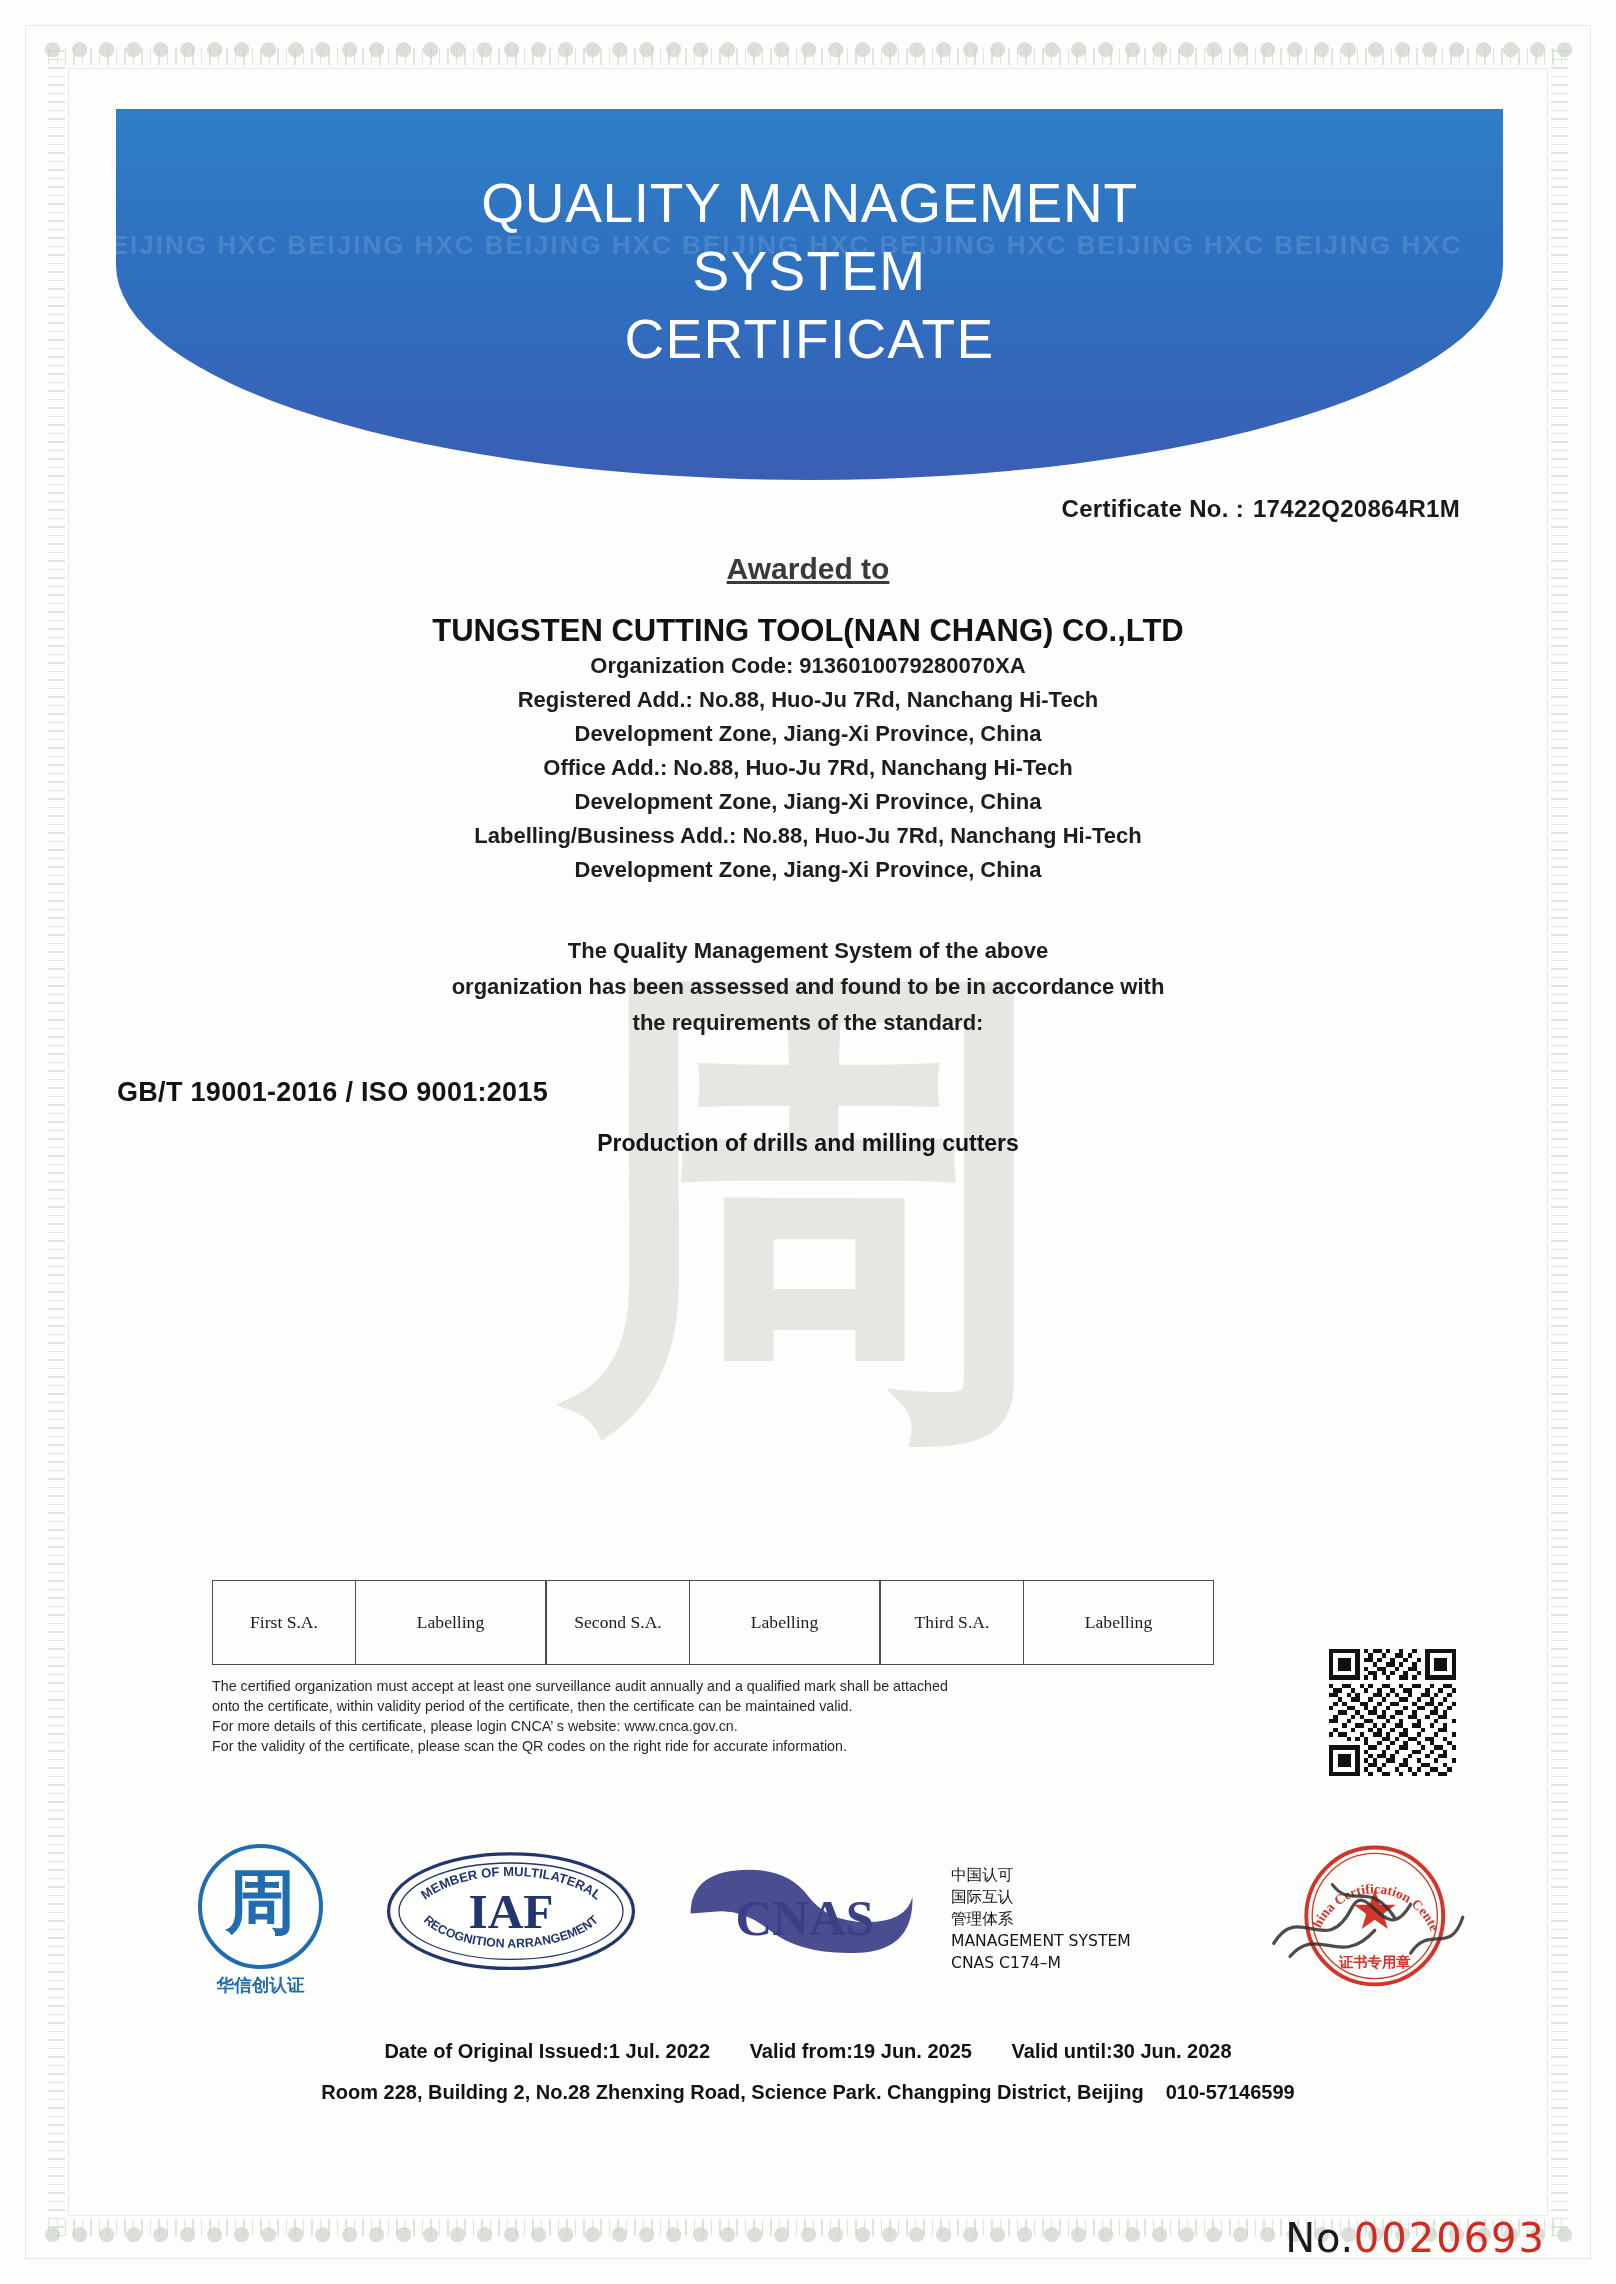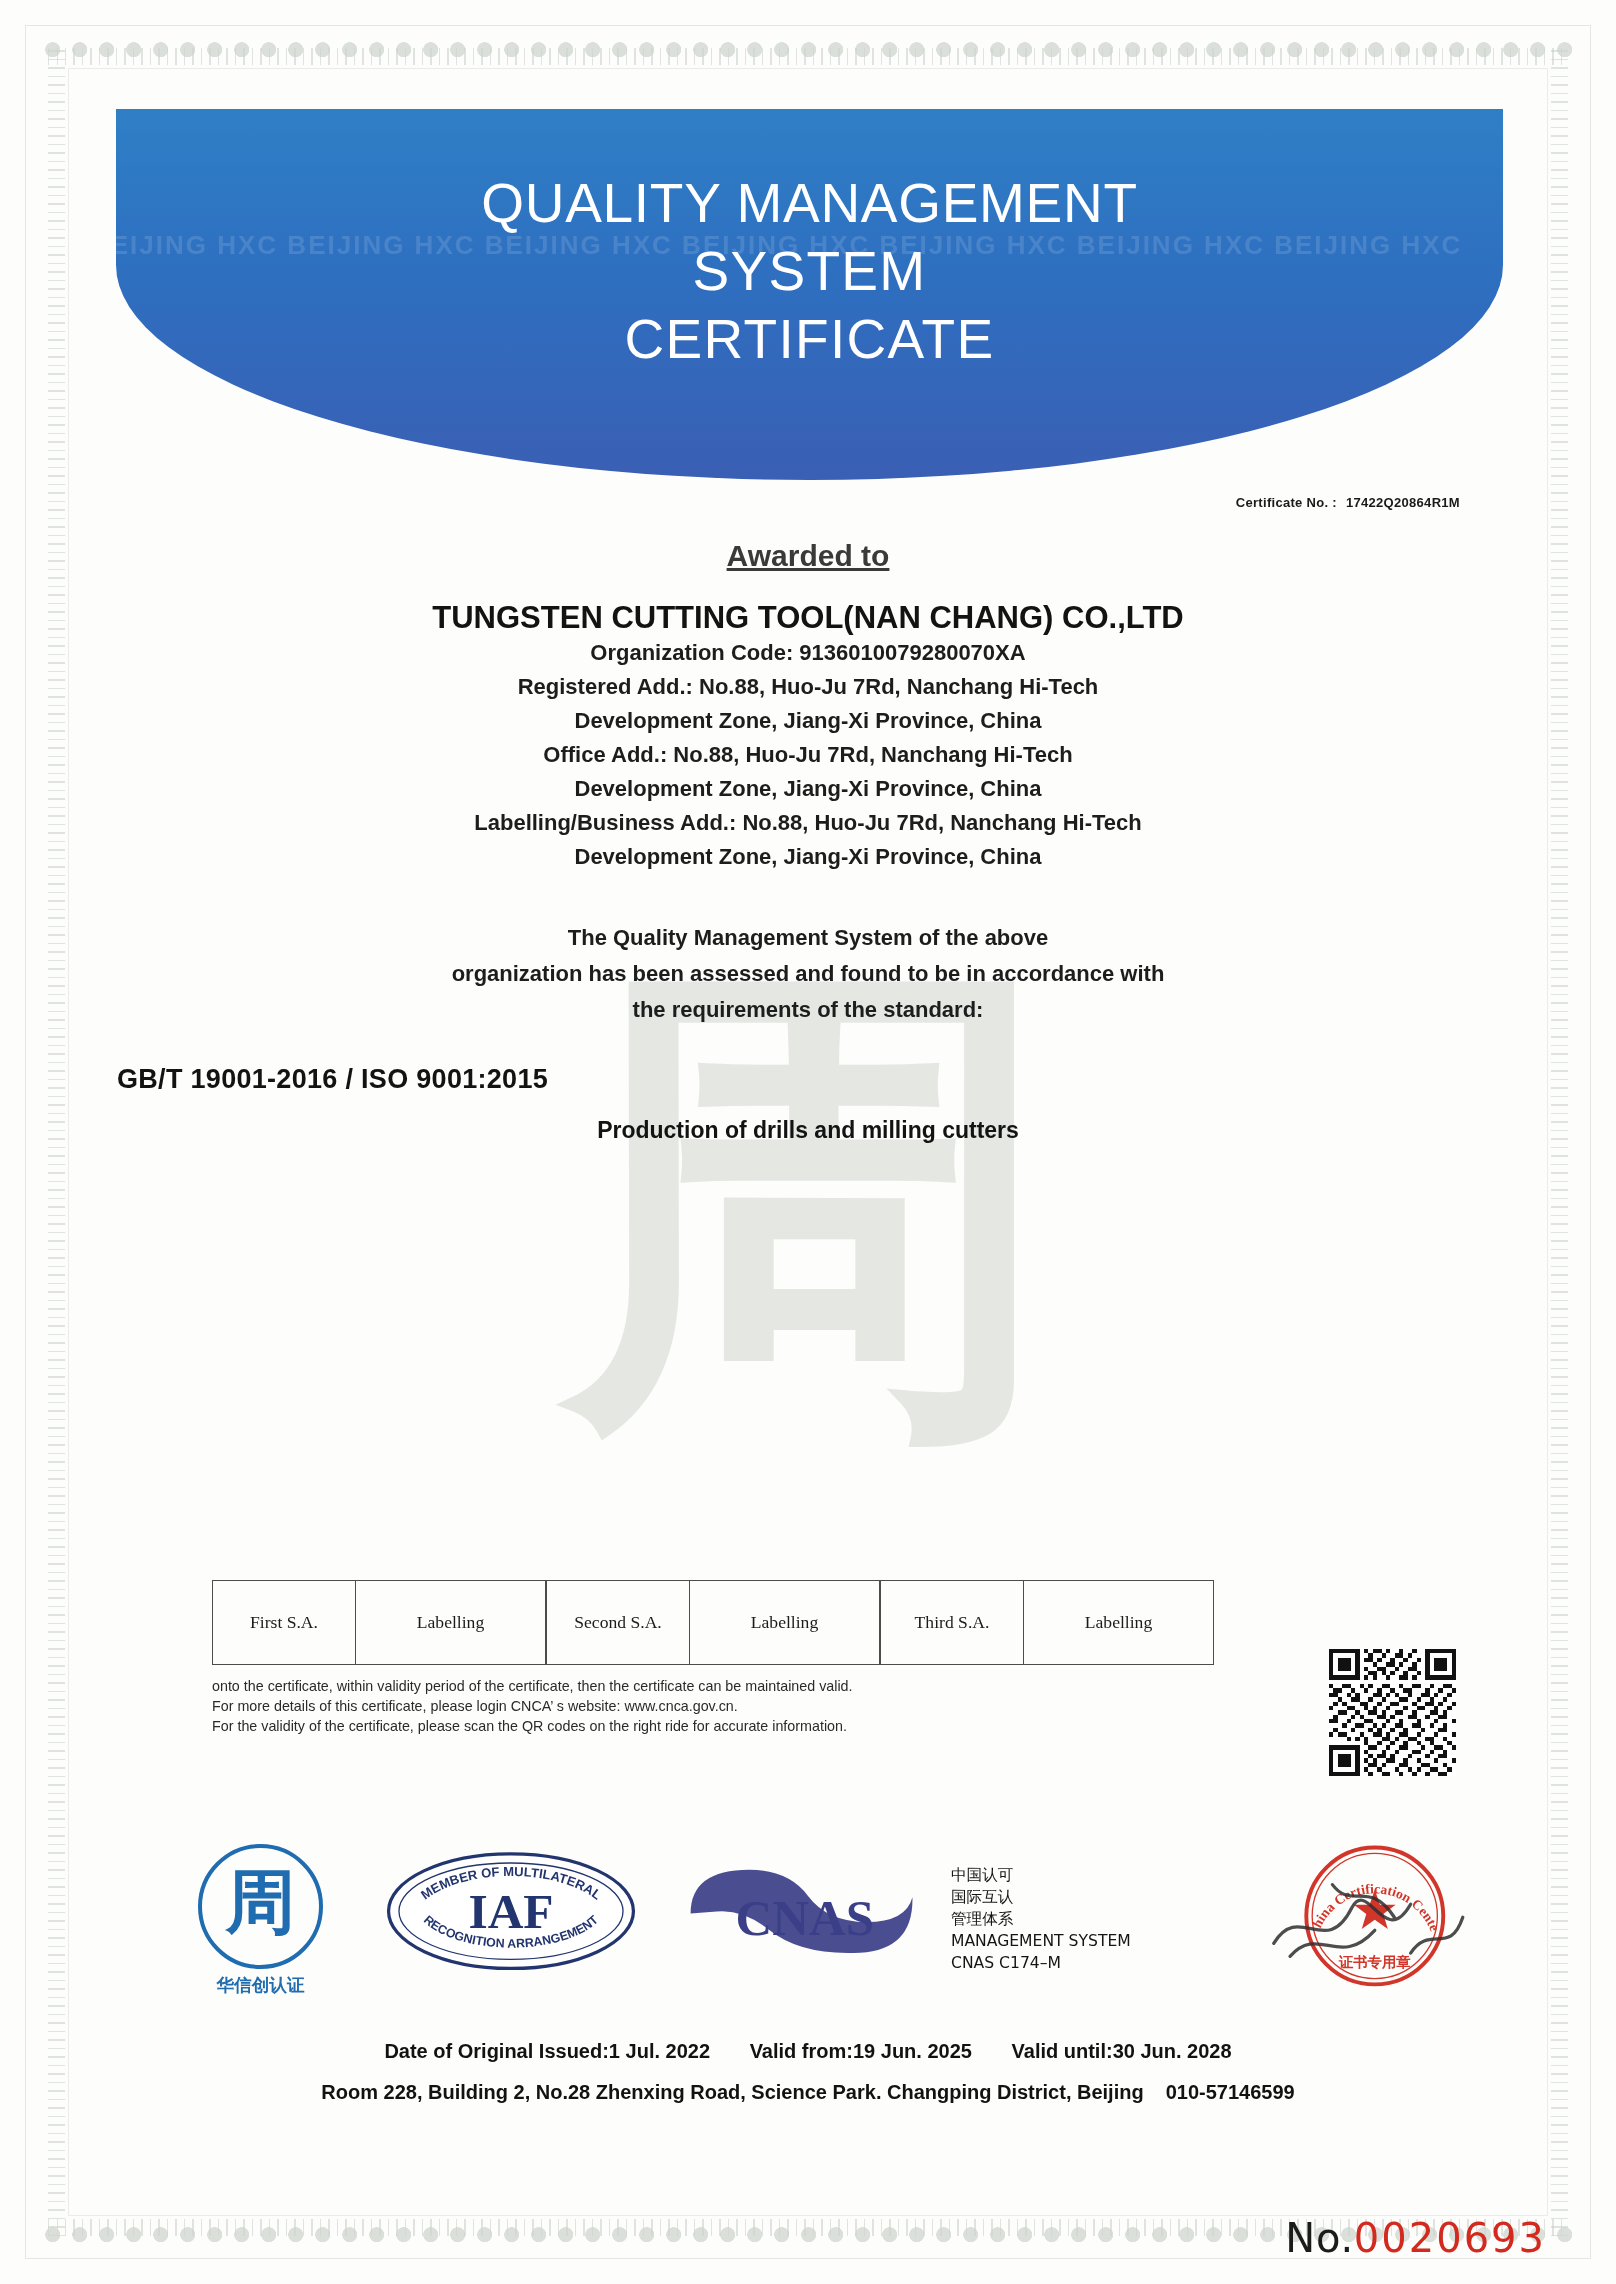"Certificate No. : 17422Q20864R1M" .cert-no { font-size: 13px -> 24px }
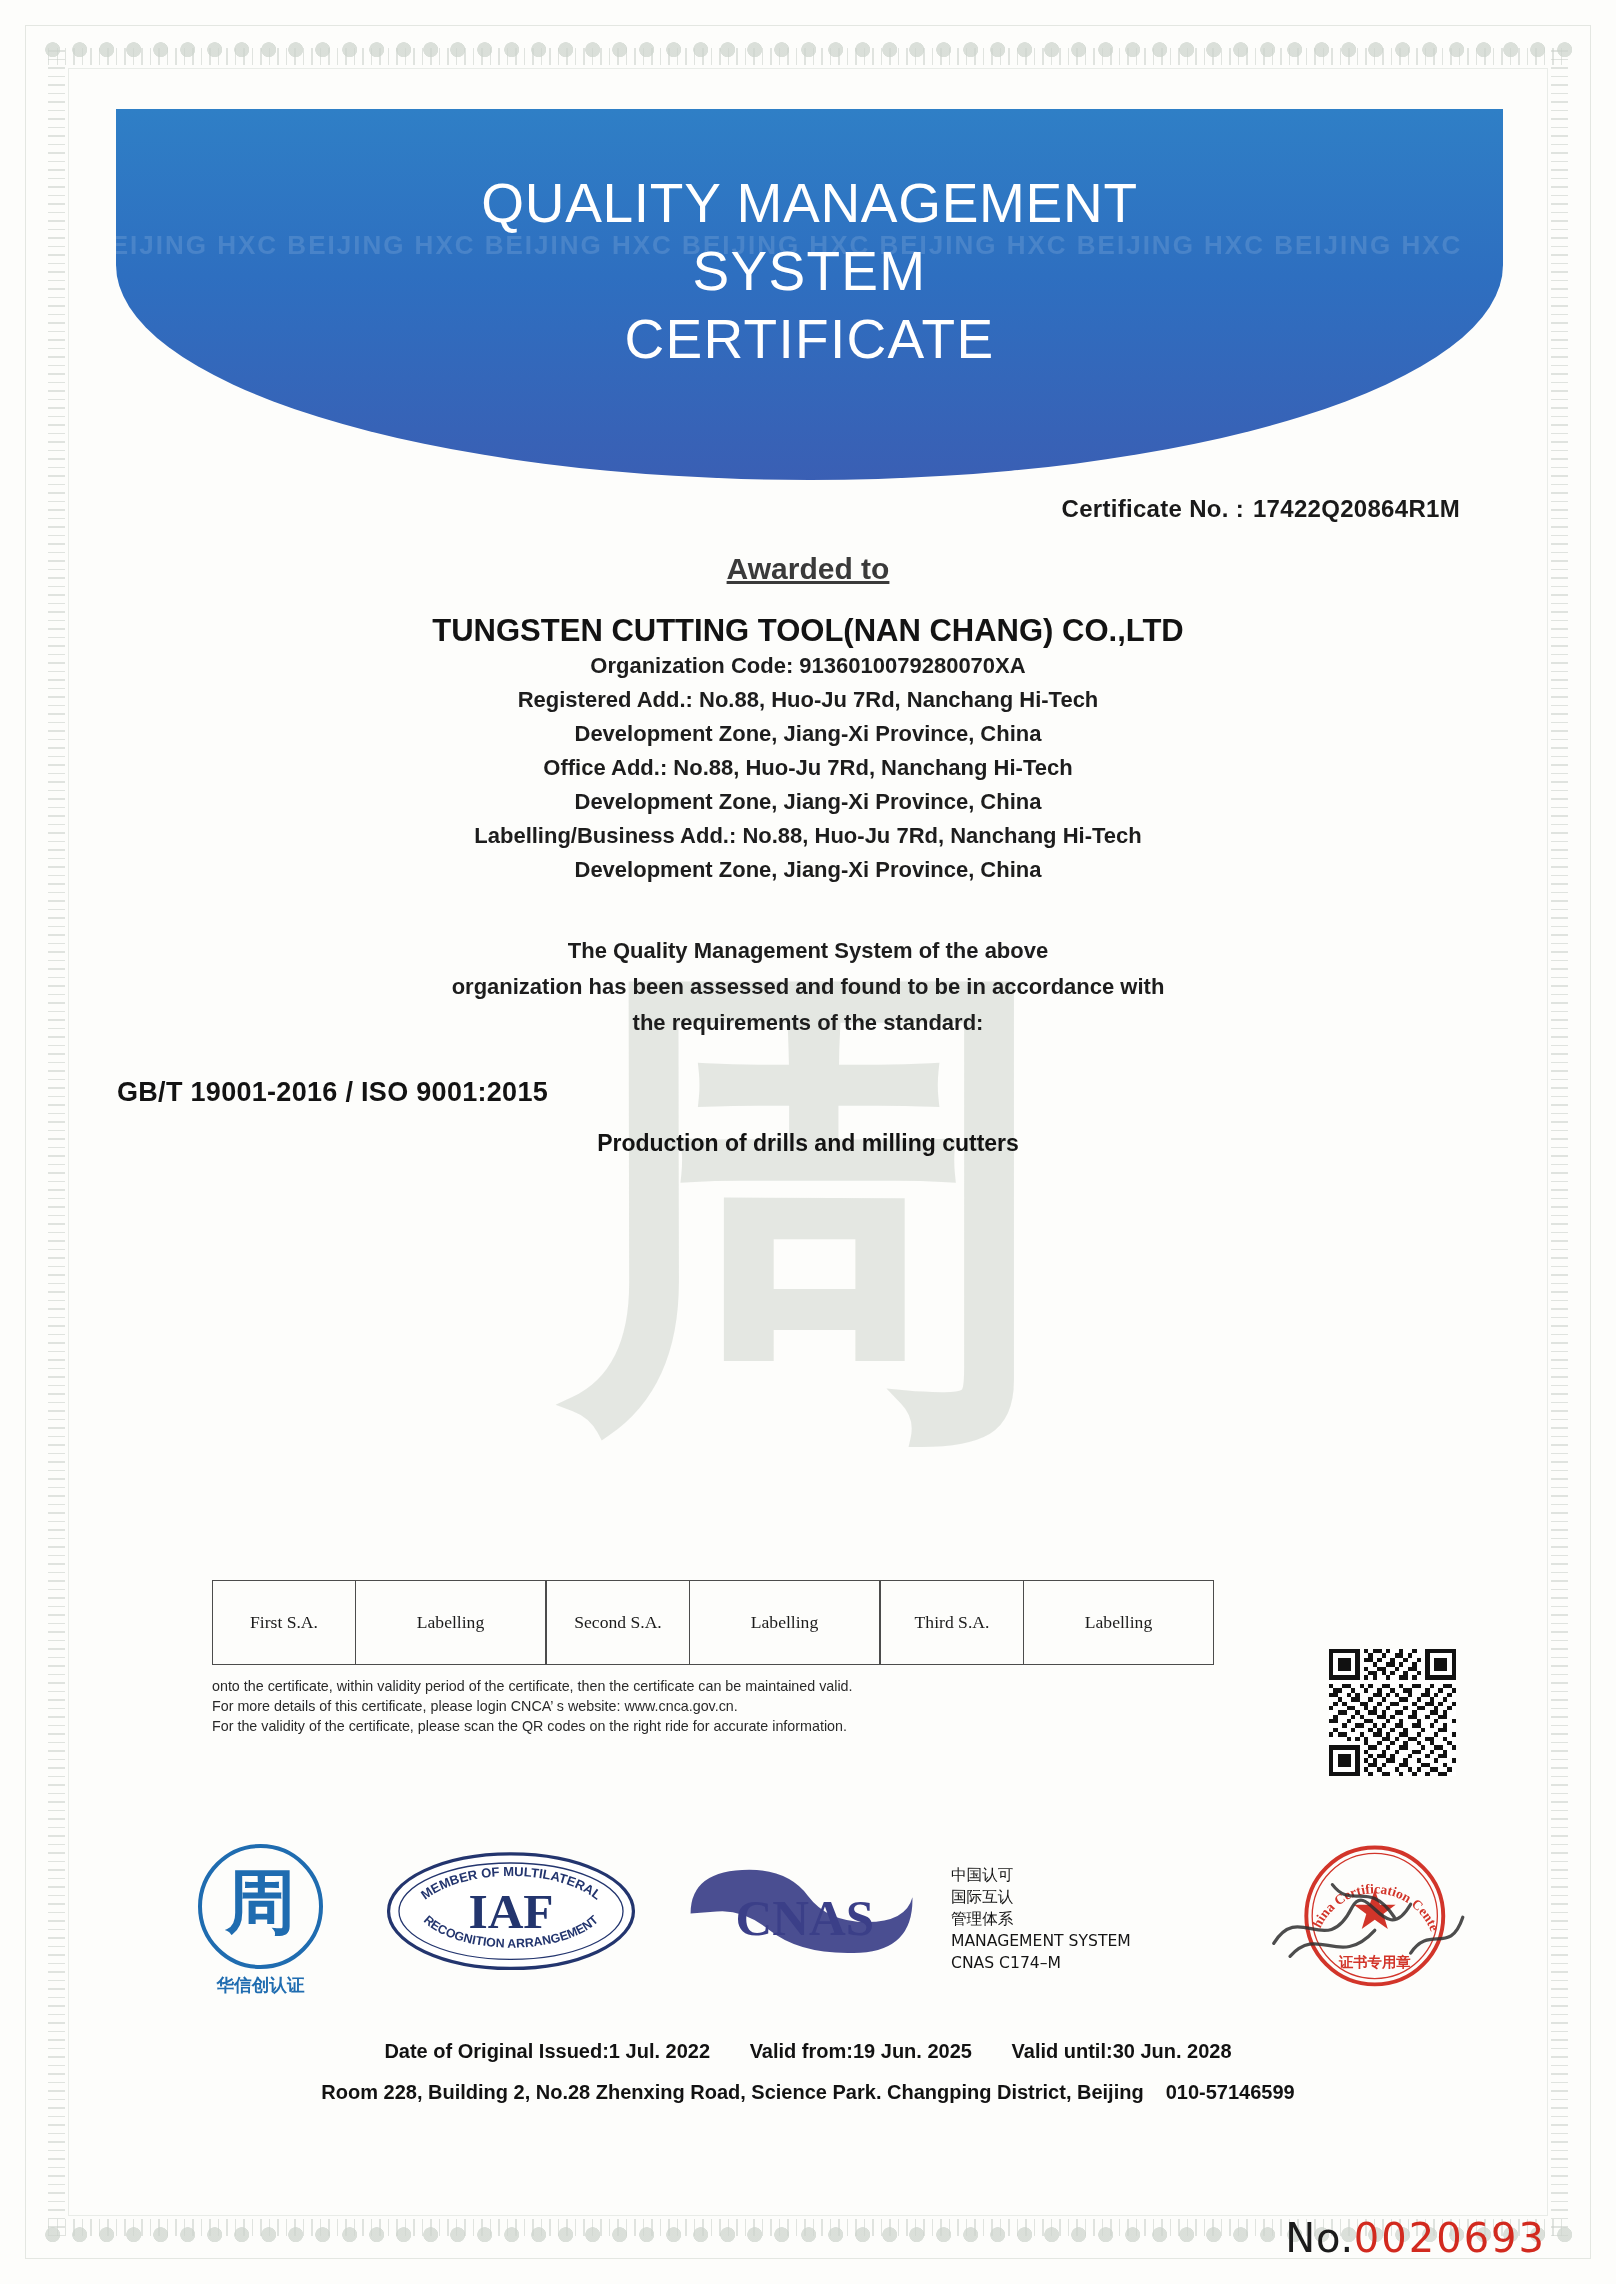"The certified organization must accept" div { html: none -> <div>The certified organization must accept at least one surveillance audit annually and a qualified mark shall be attached</div> }
